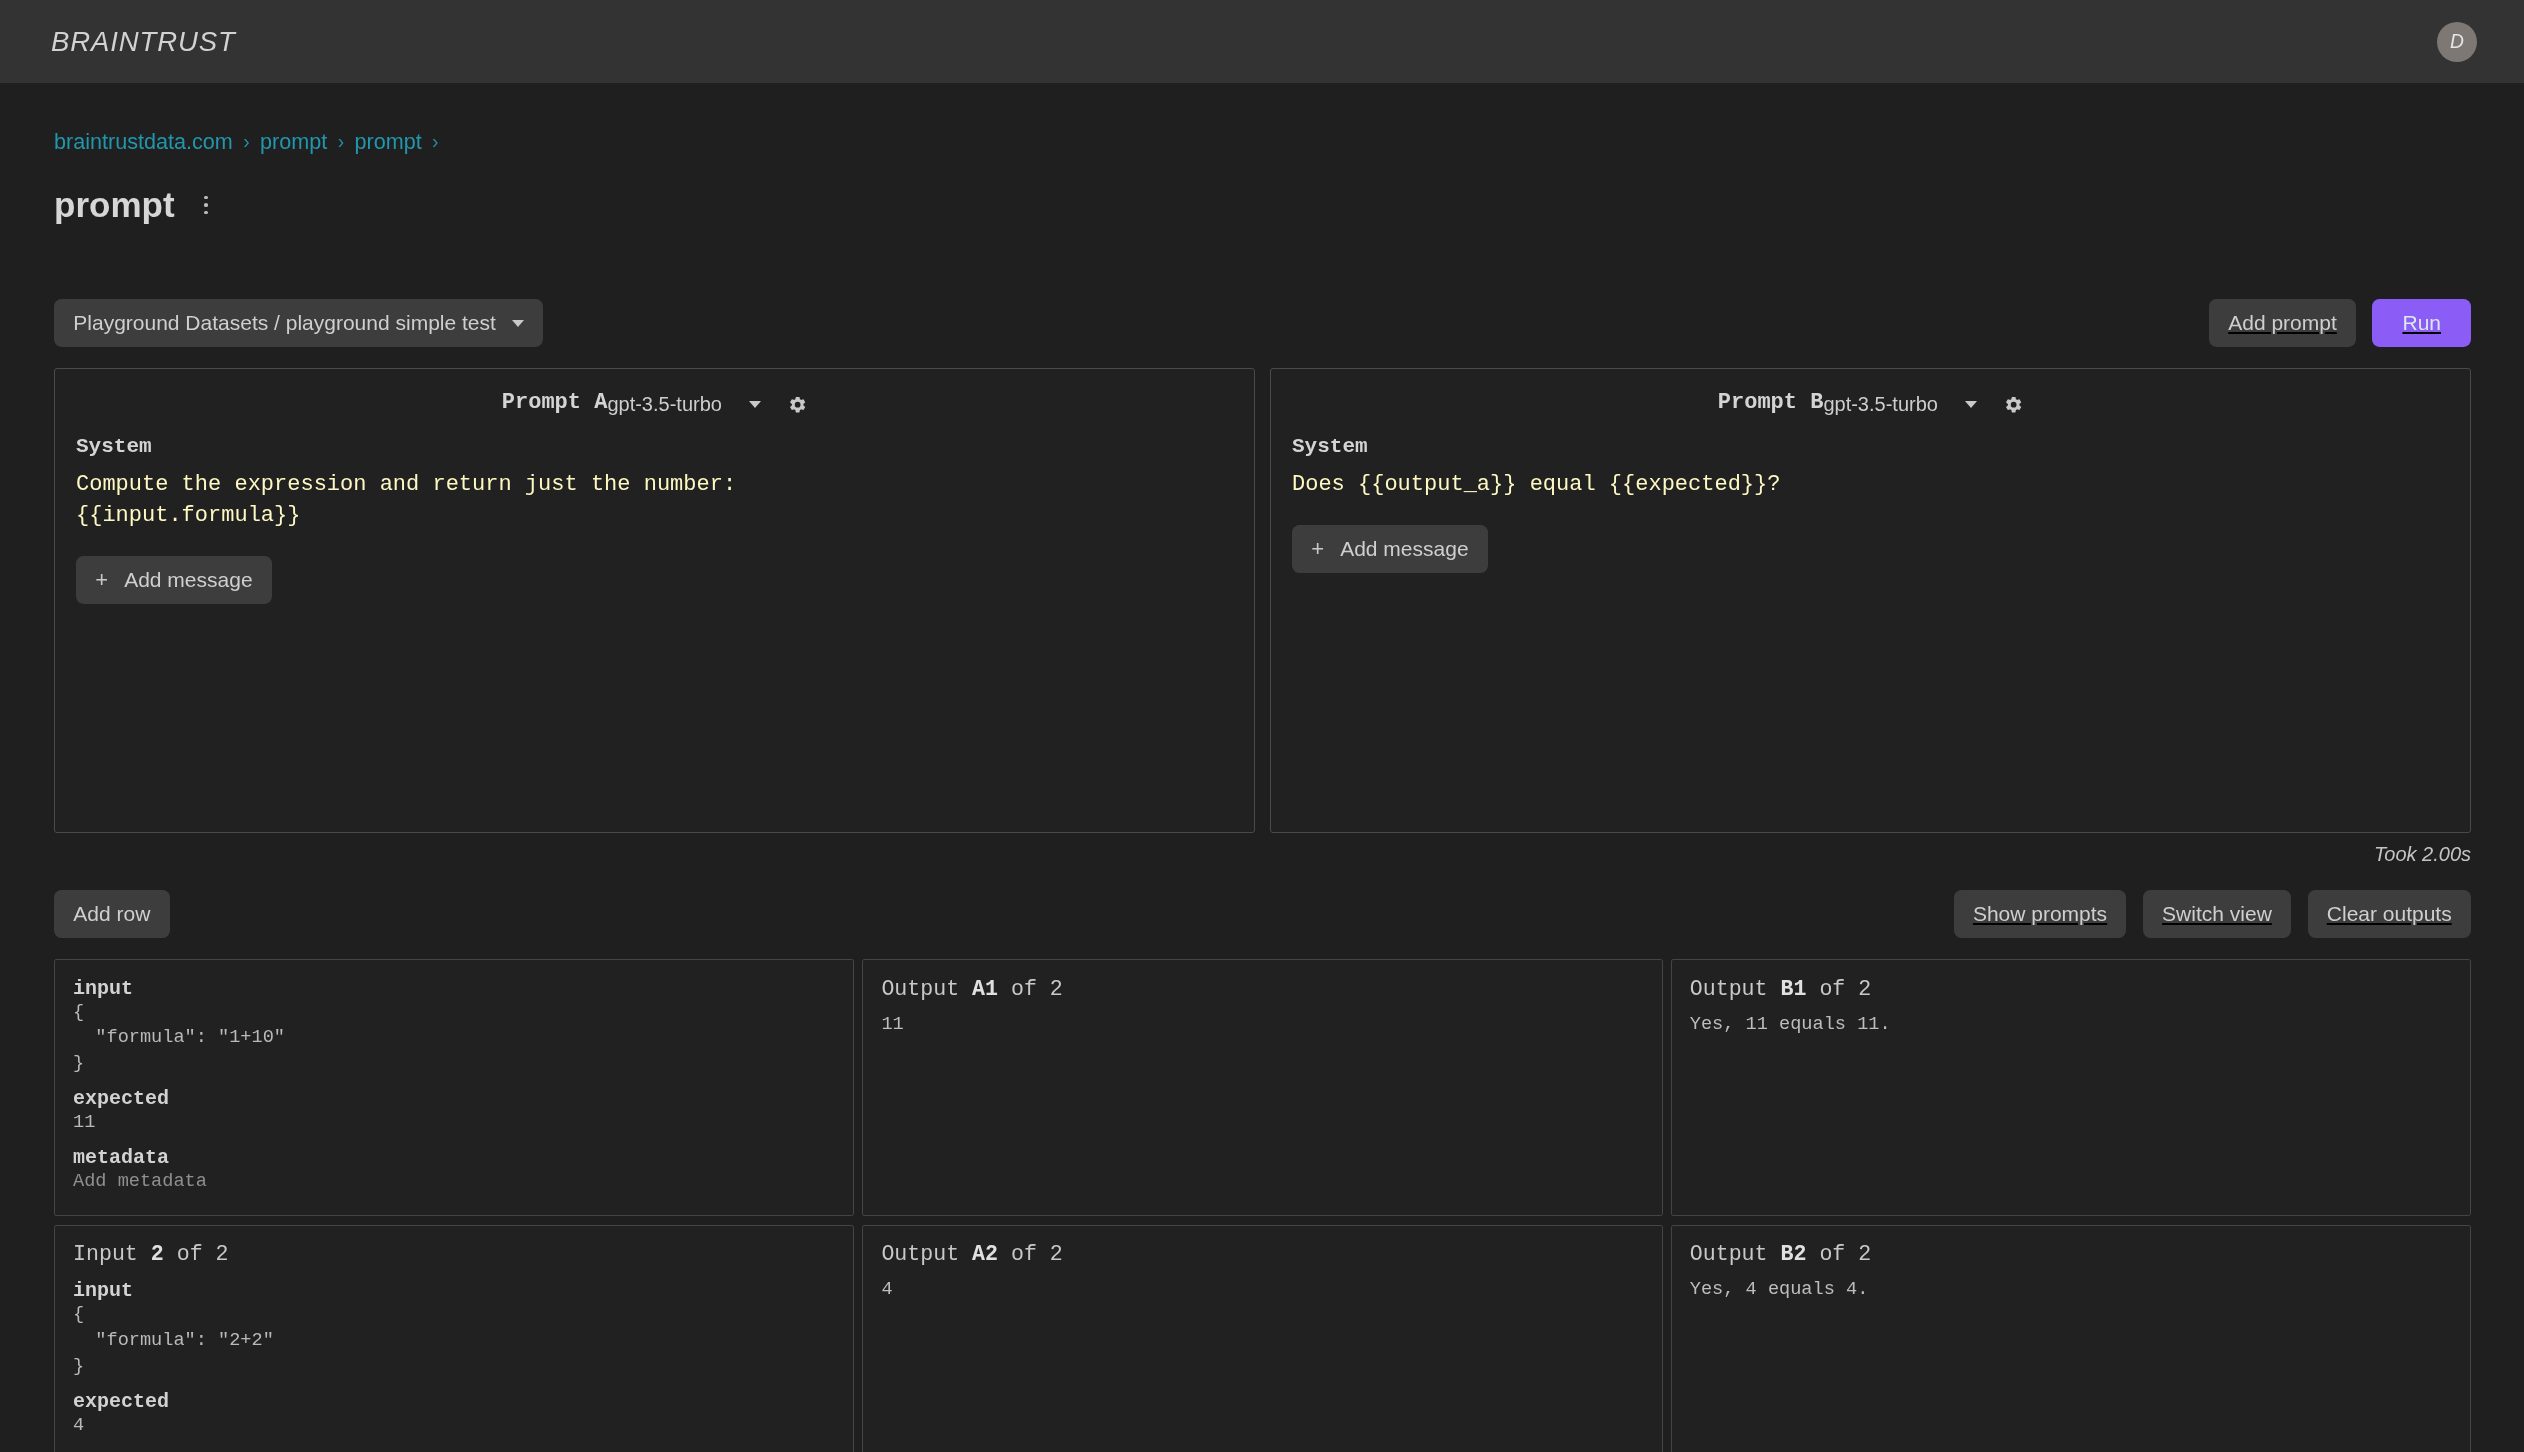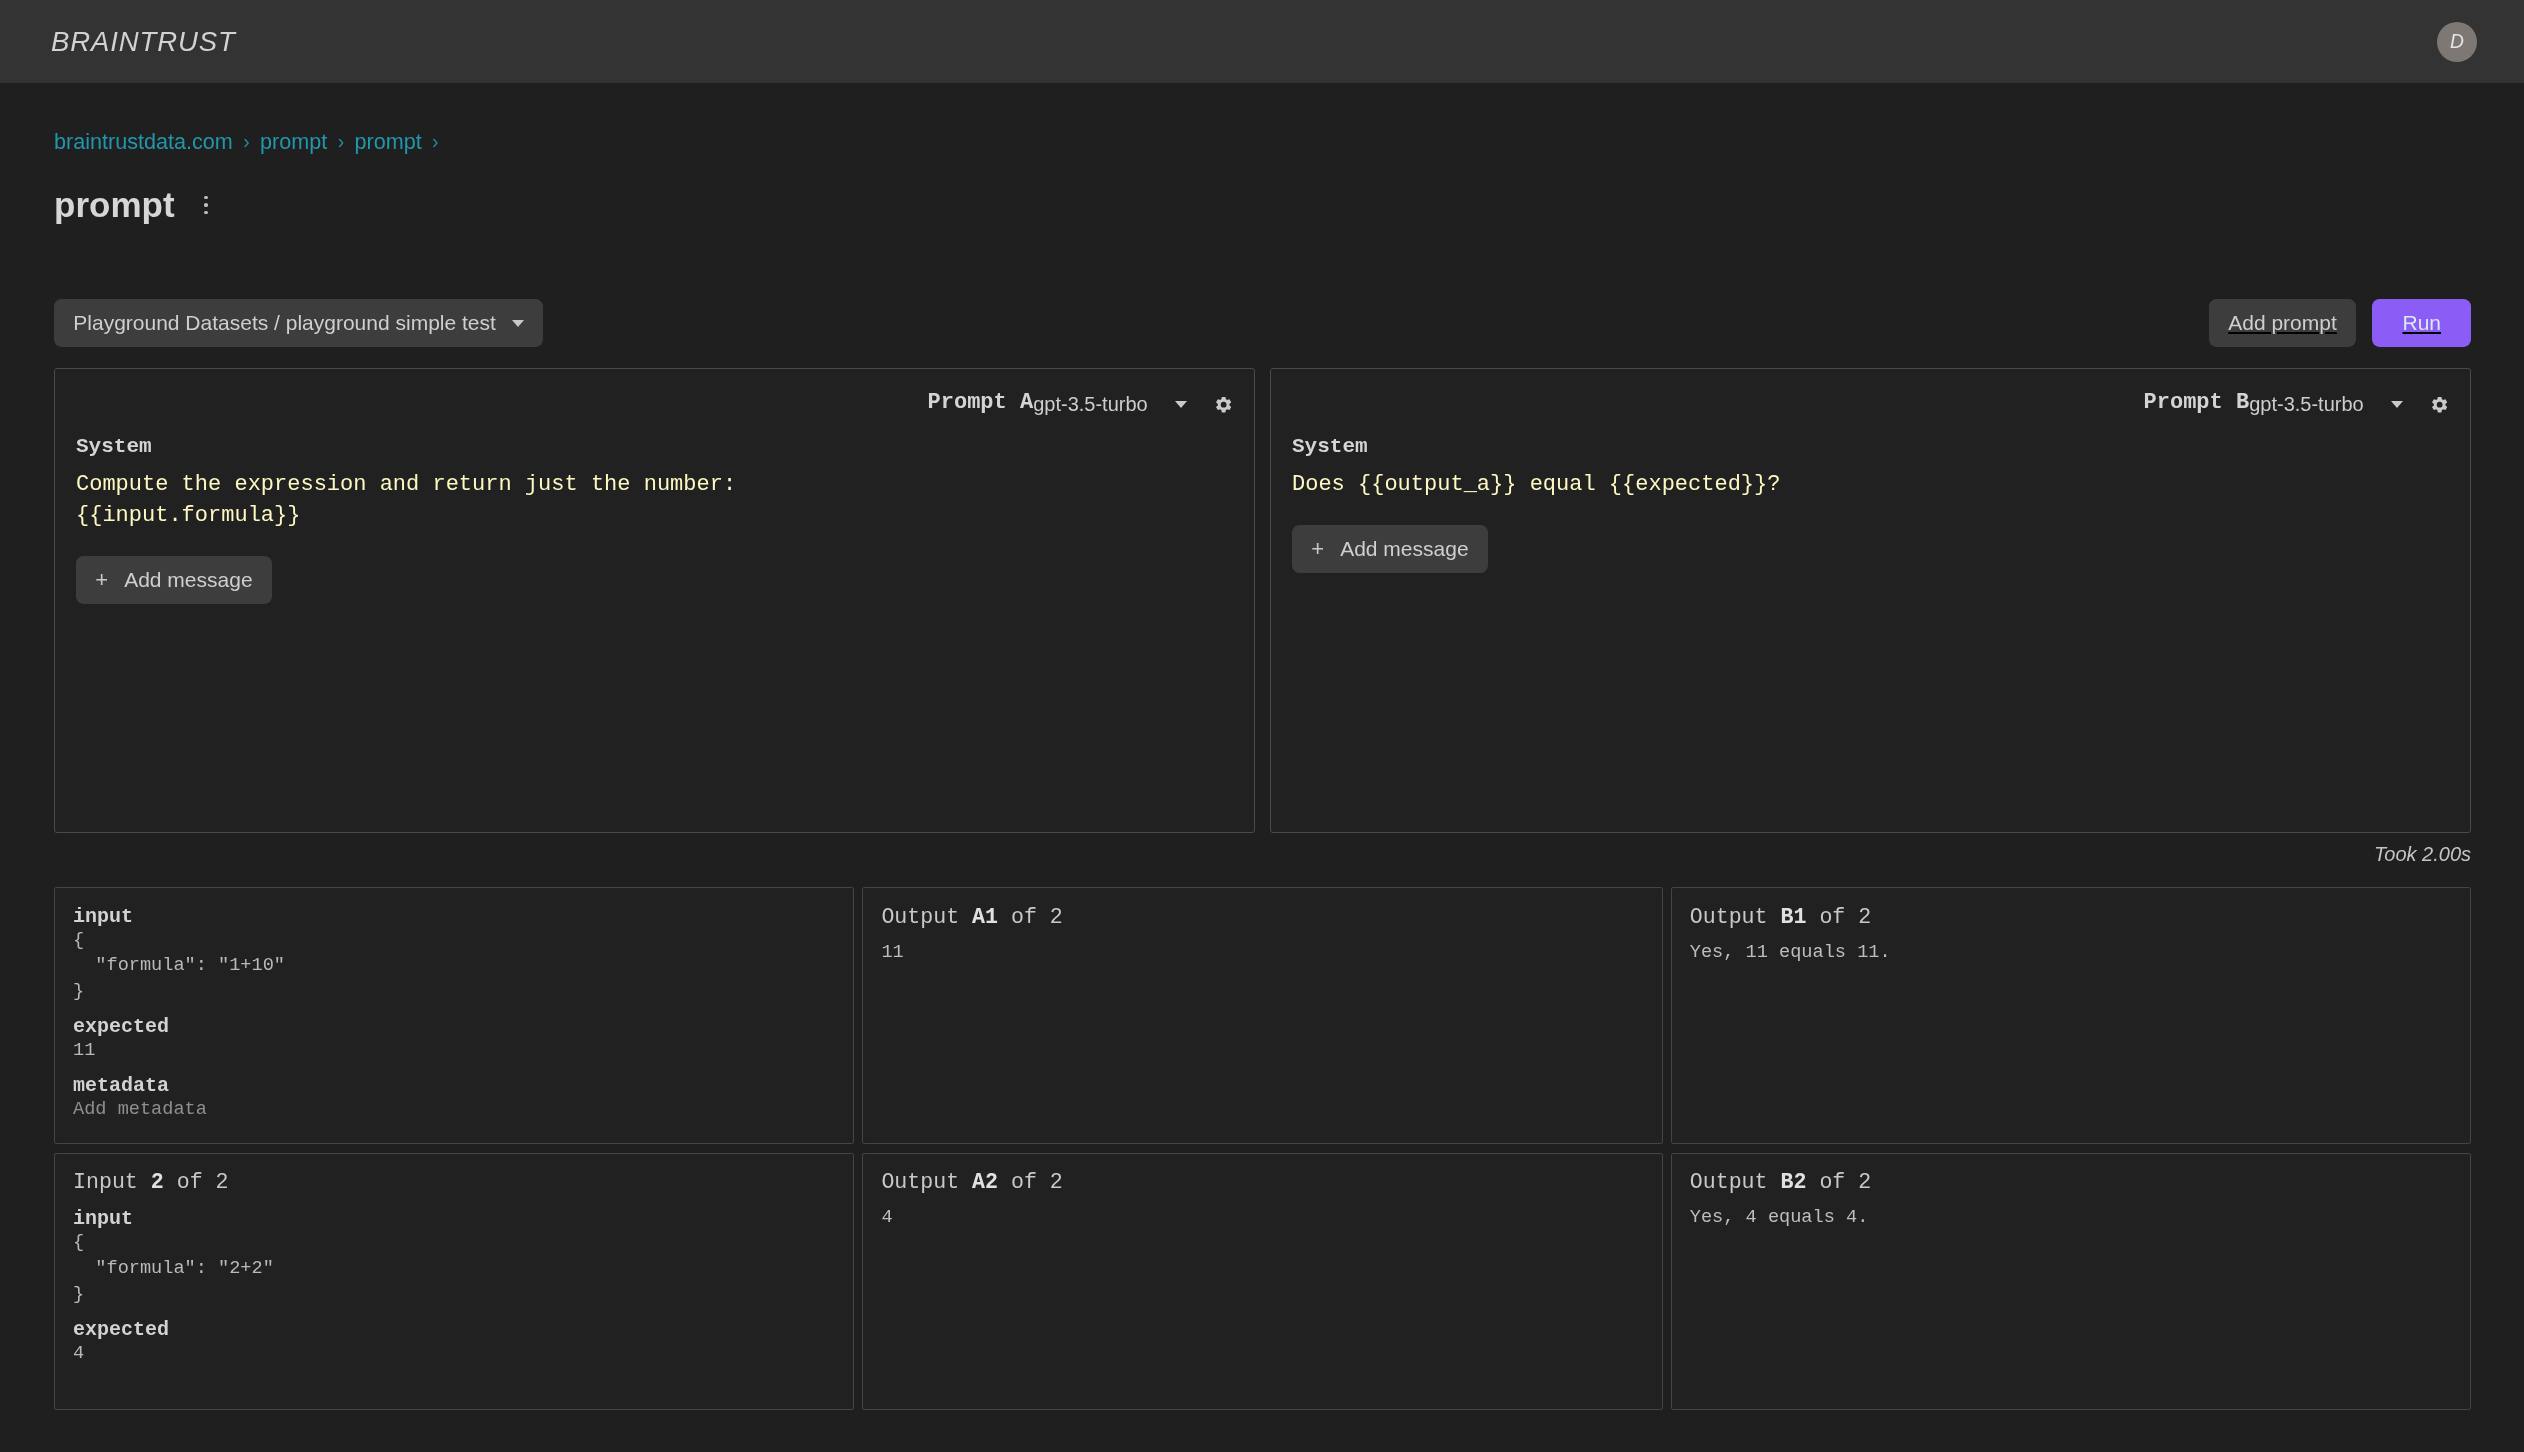"Prompt A" .panel-head { justify-content: flex-end -> center }
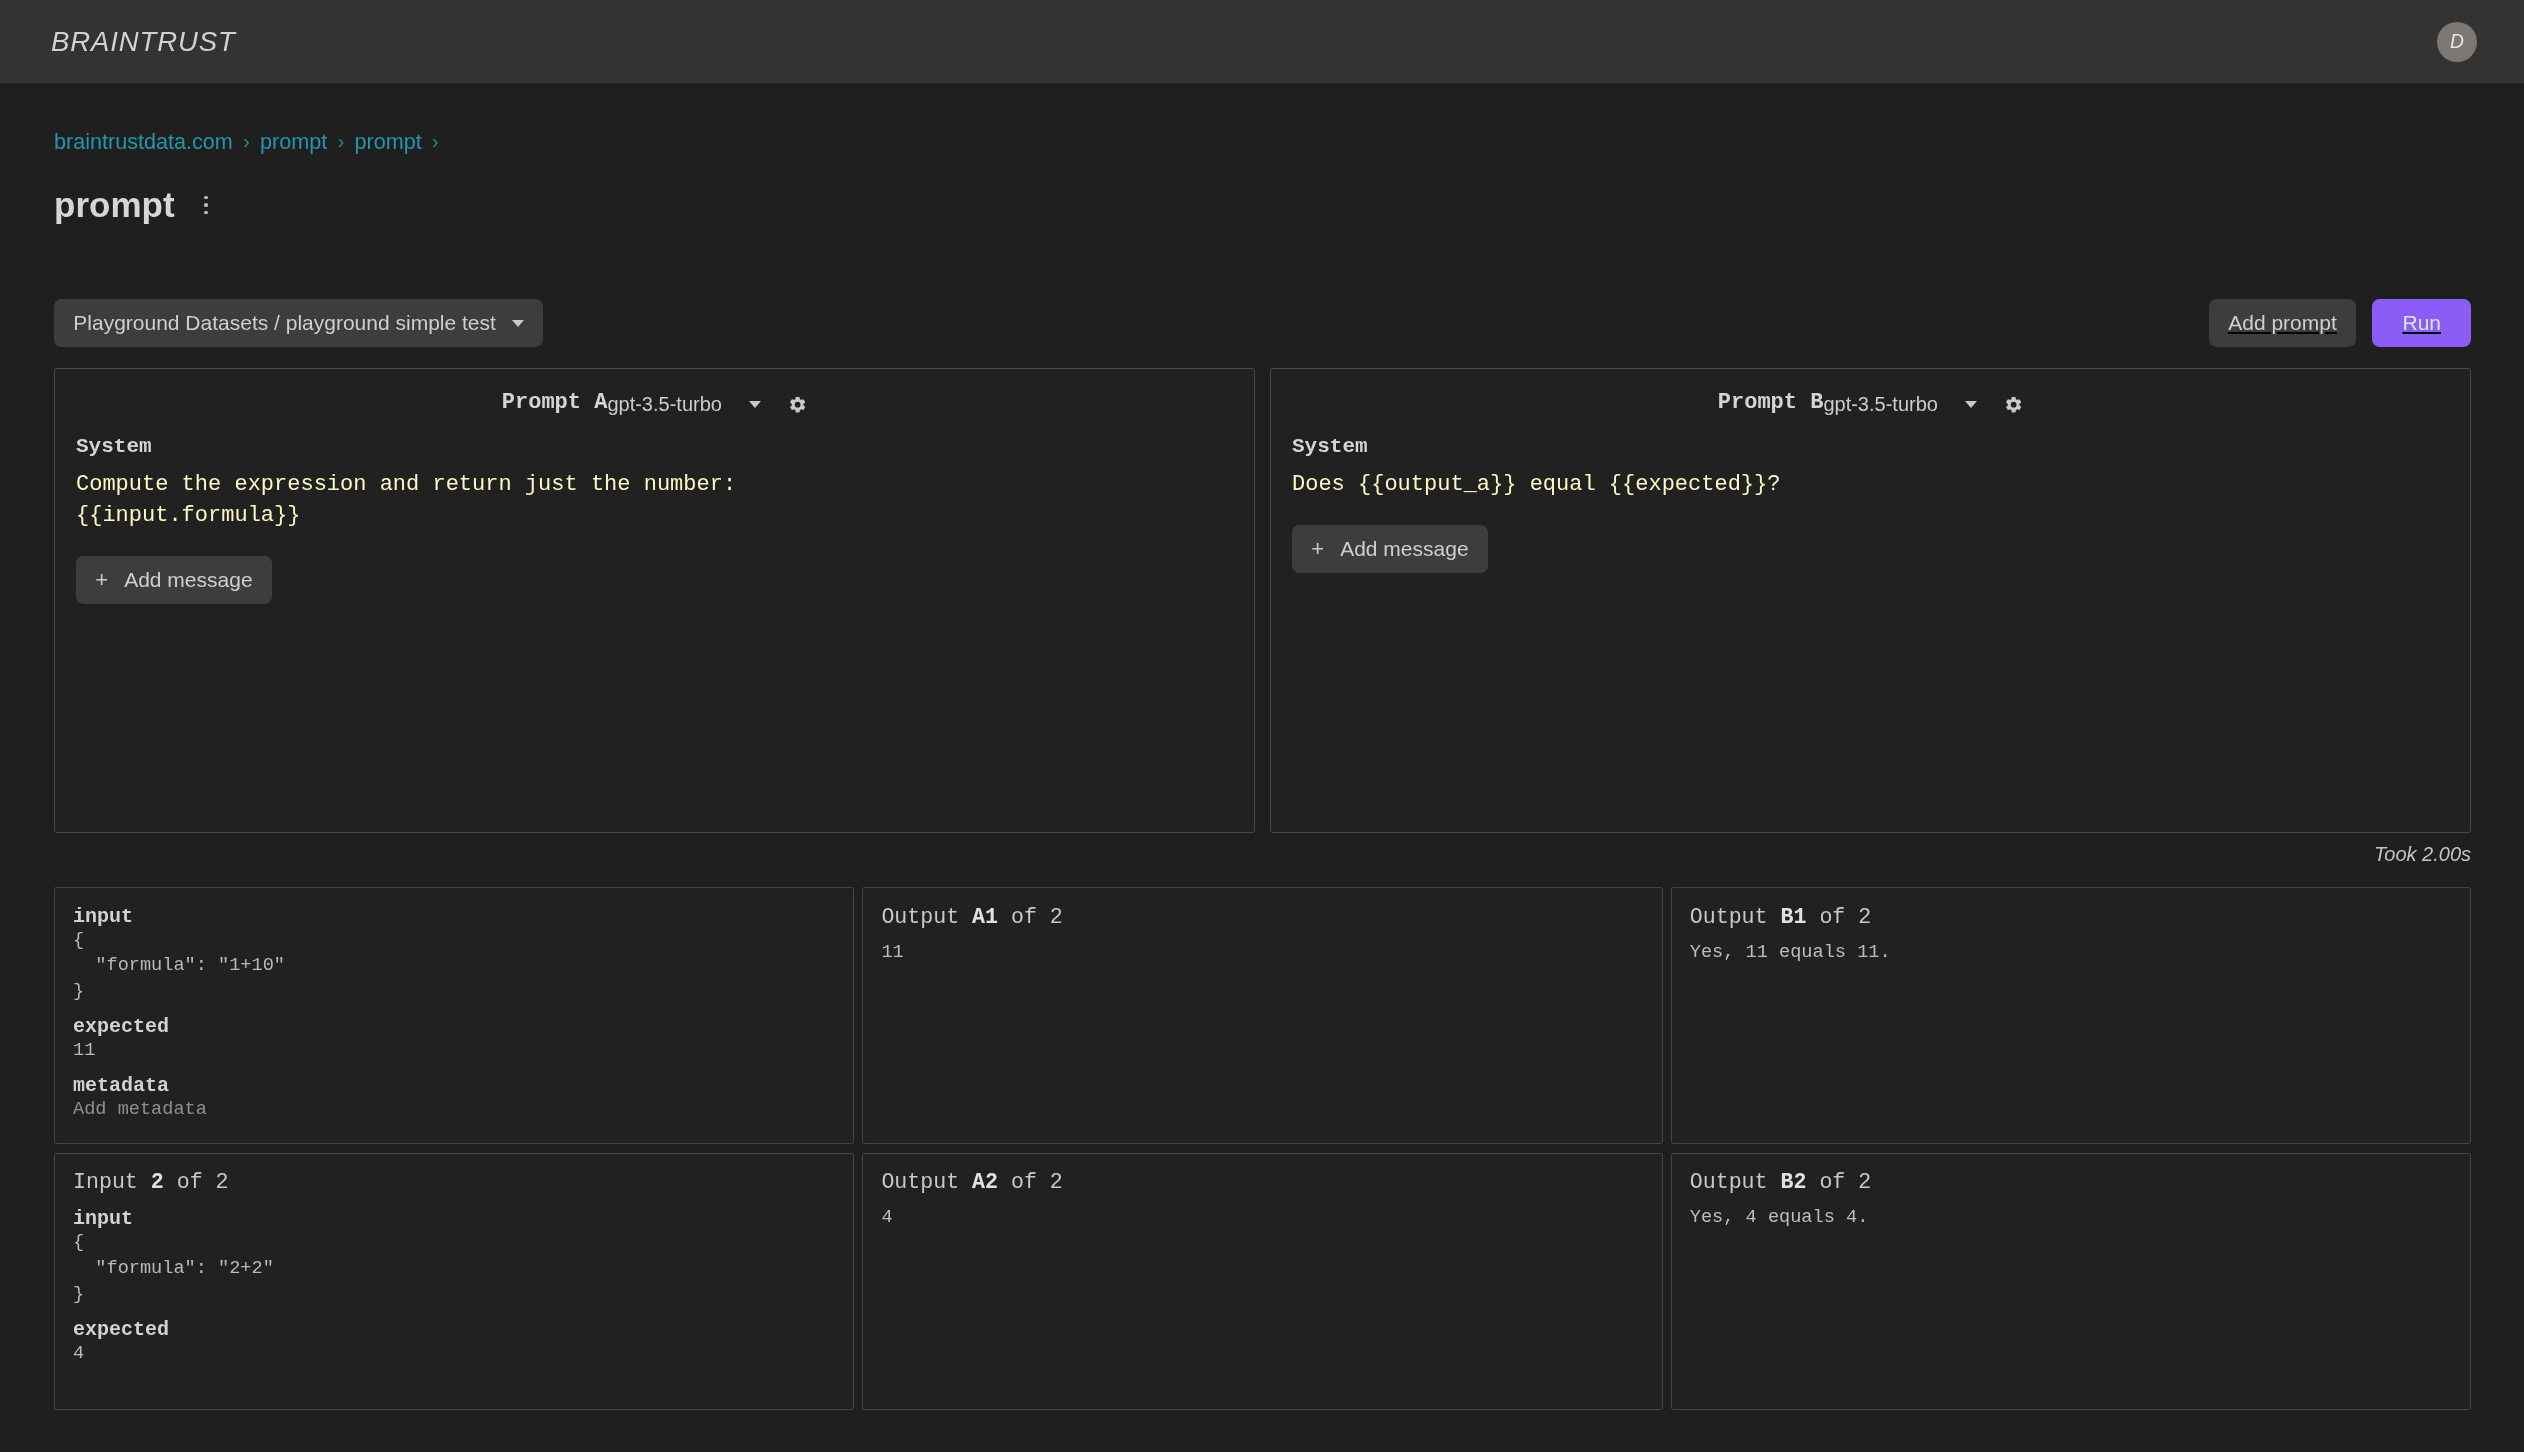"Add row" div.gridtools { html: none -> <div> <button>Add row</button> <div> <button>Show prompts</button> <button>Switch view</button> <button>Clear outputs</button> </div> </div> }
